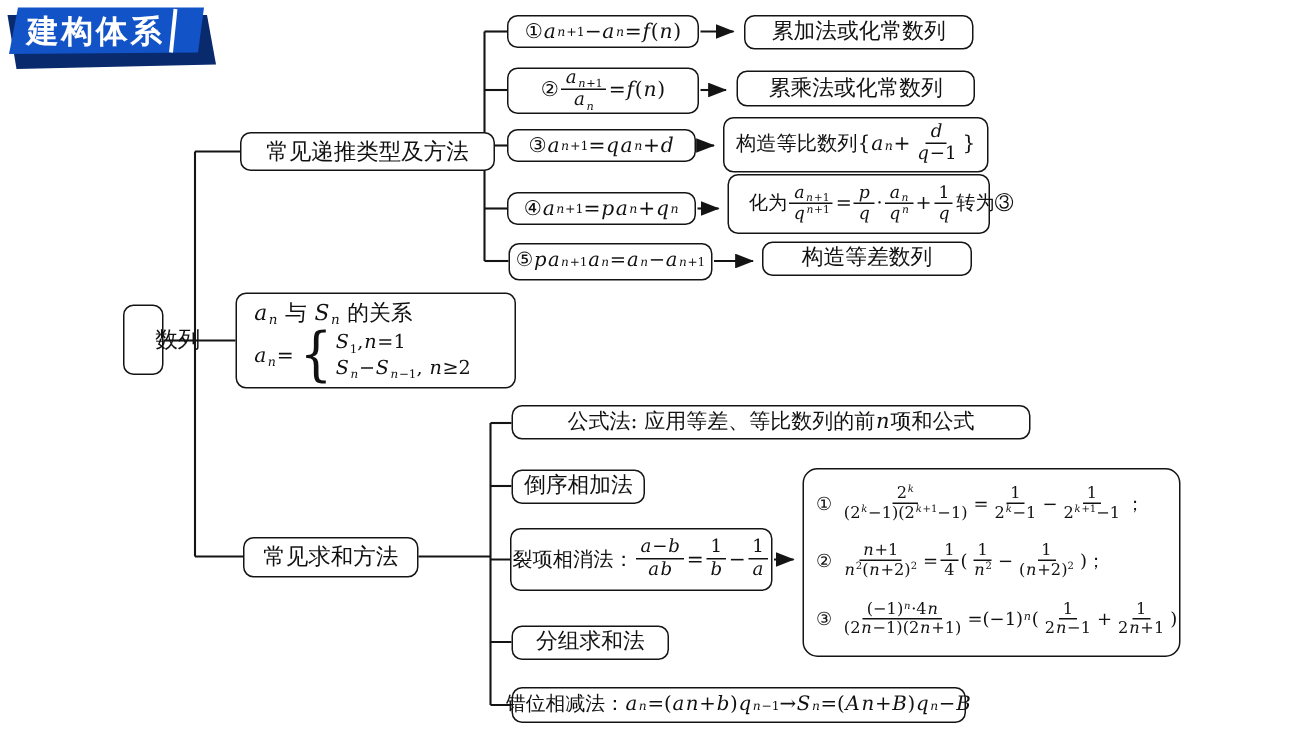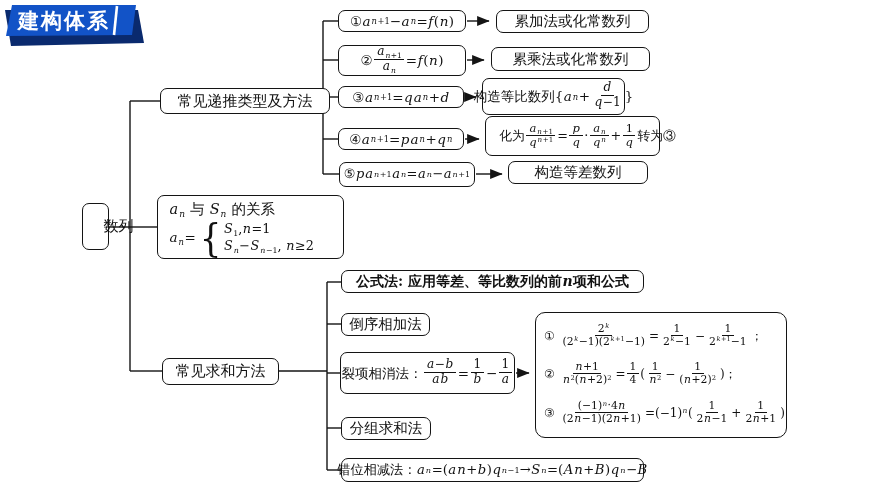"构造等比数列{ + }" div.node { width: 143px -> 177px }
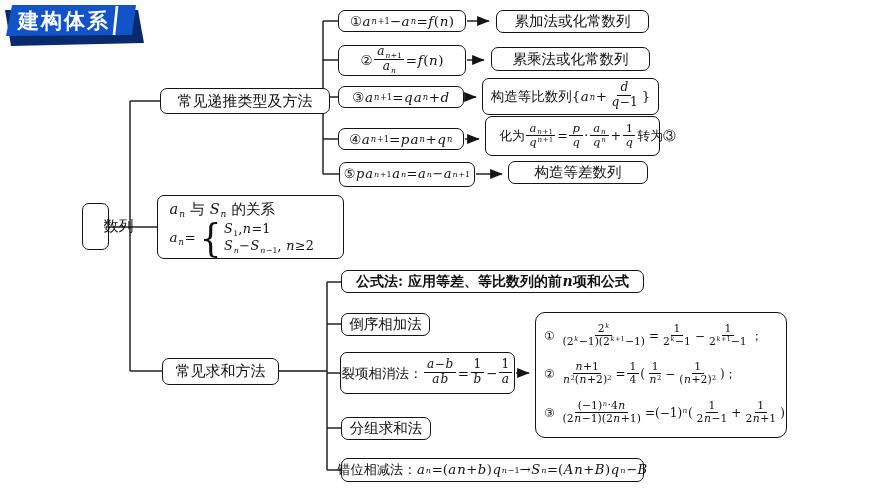"公式法: 应用等差、等比数列的前 项和公式" div.node { font-weight: bold -> none; width: 303px -> 346px }
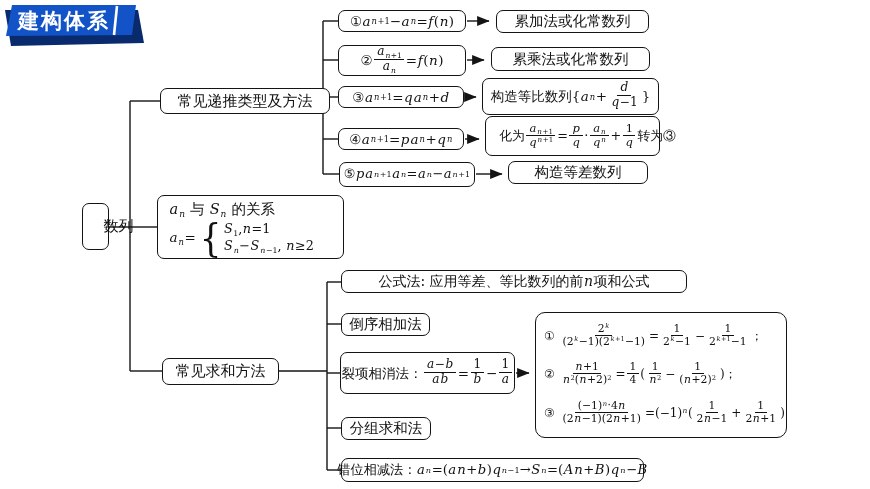"分组求和法" div.node { width: 90px -> 105px }
